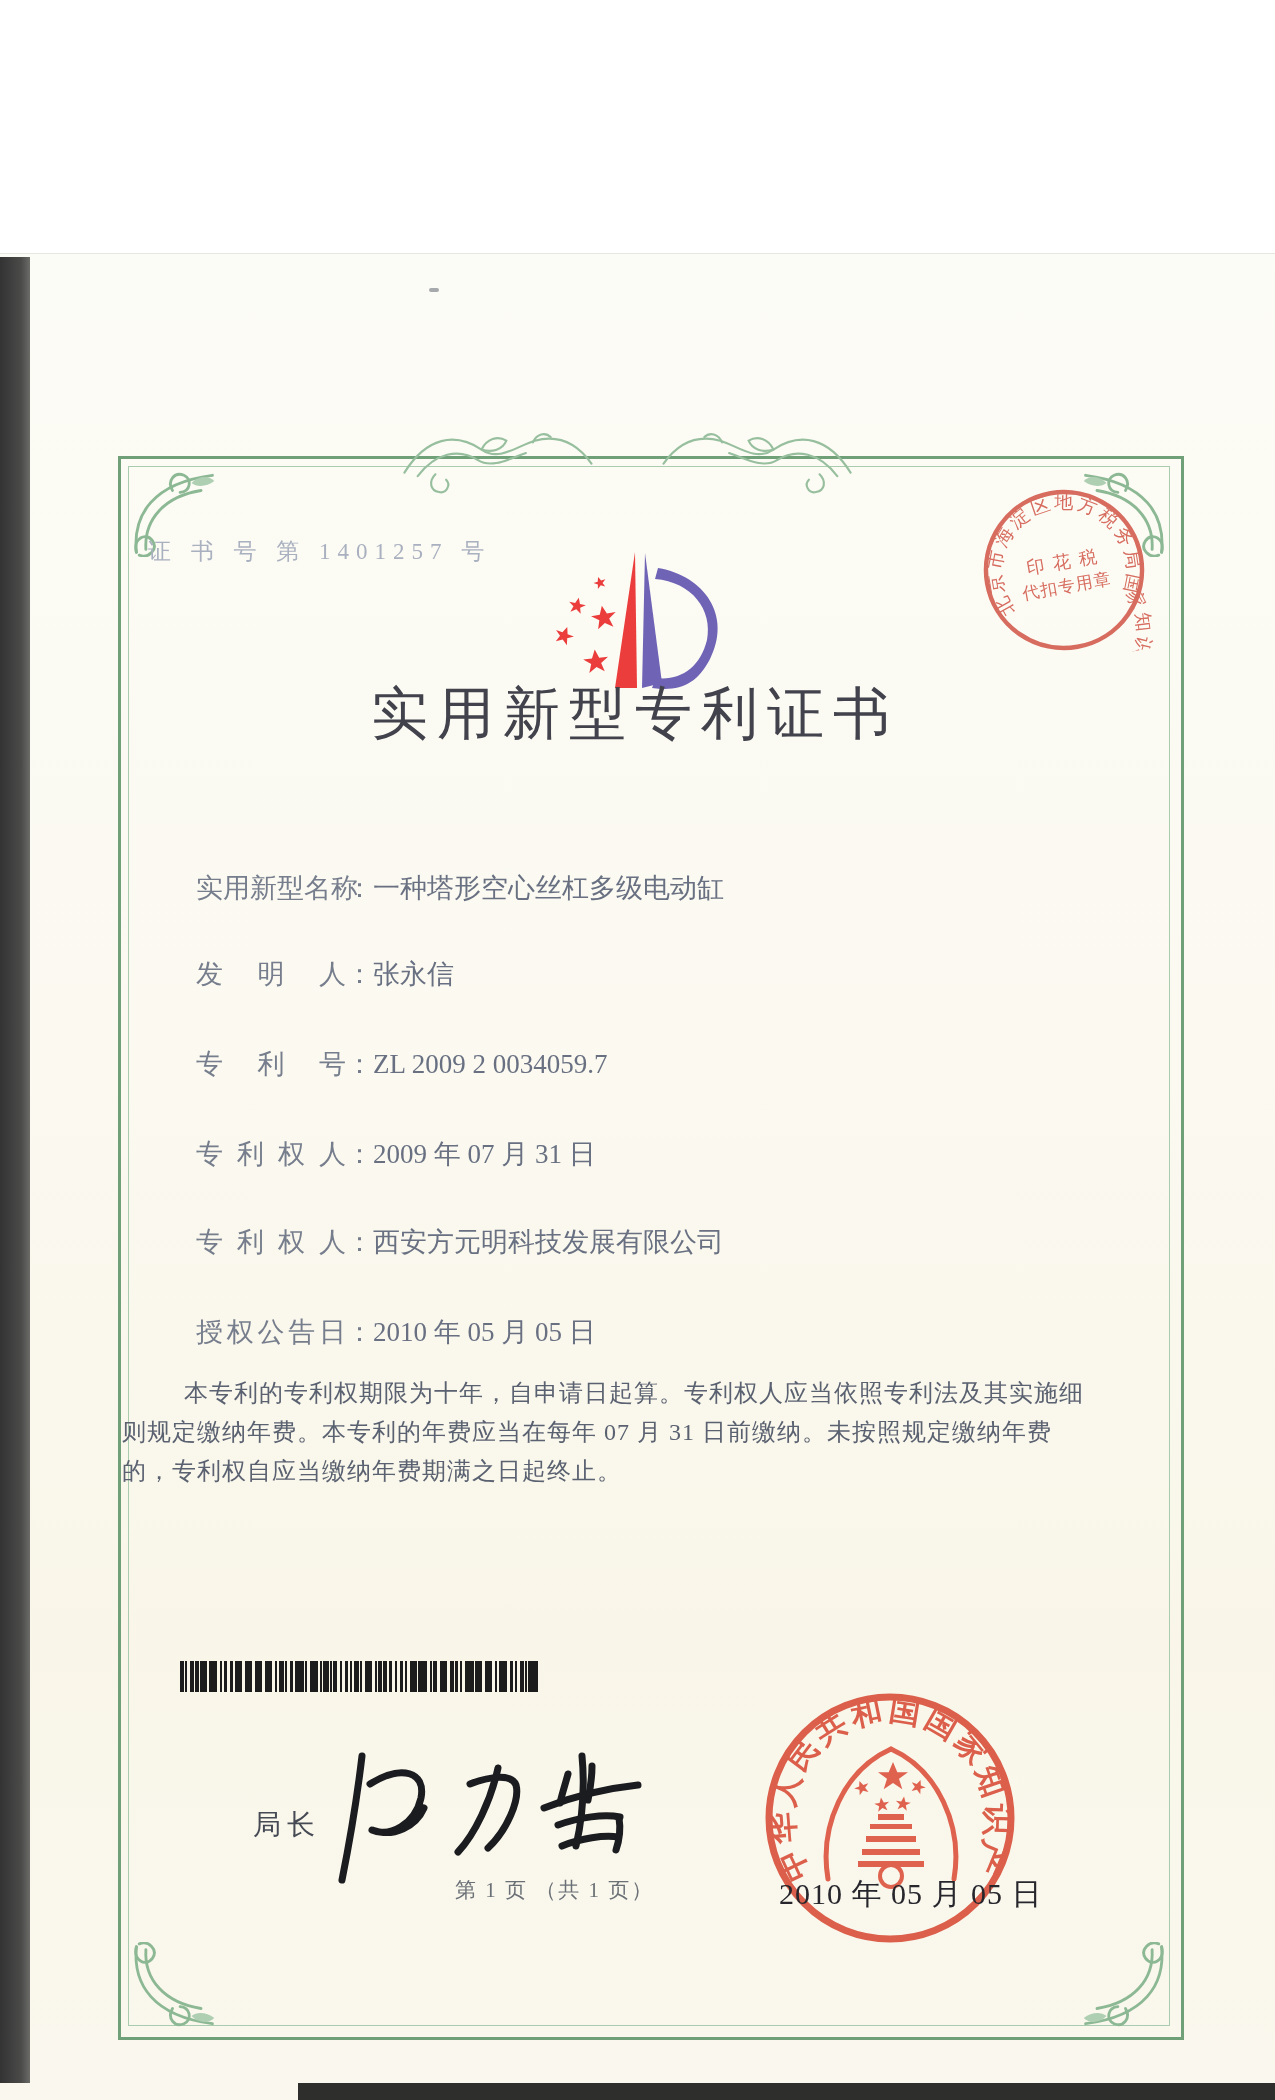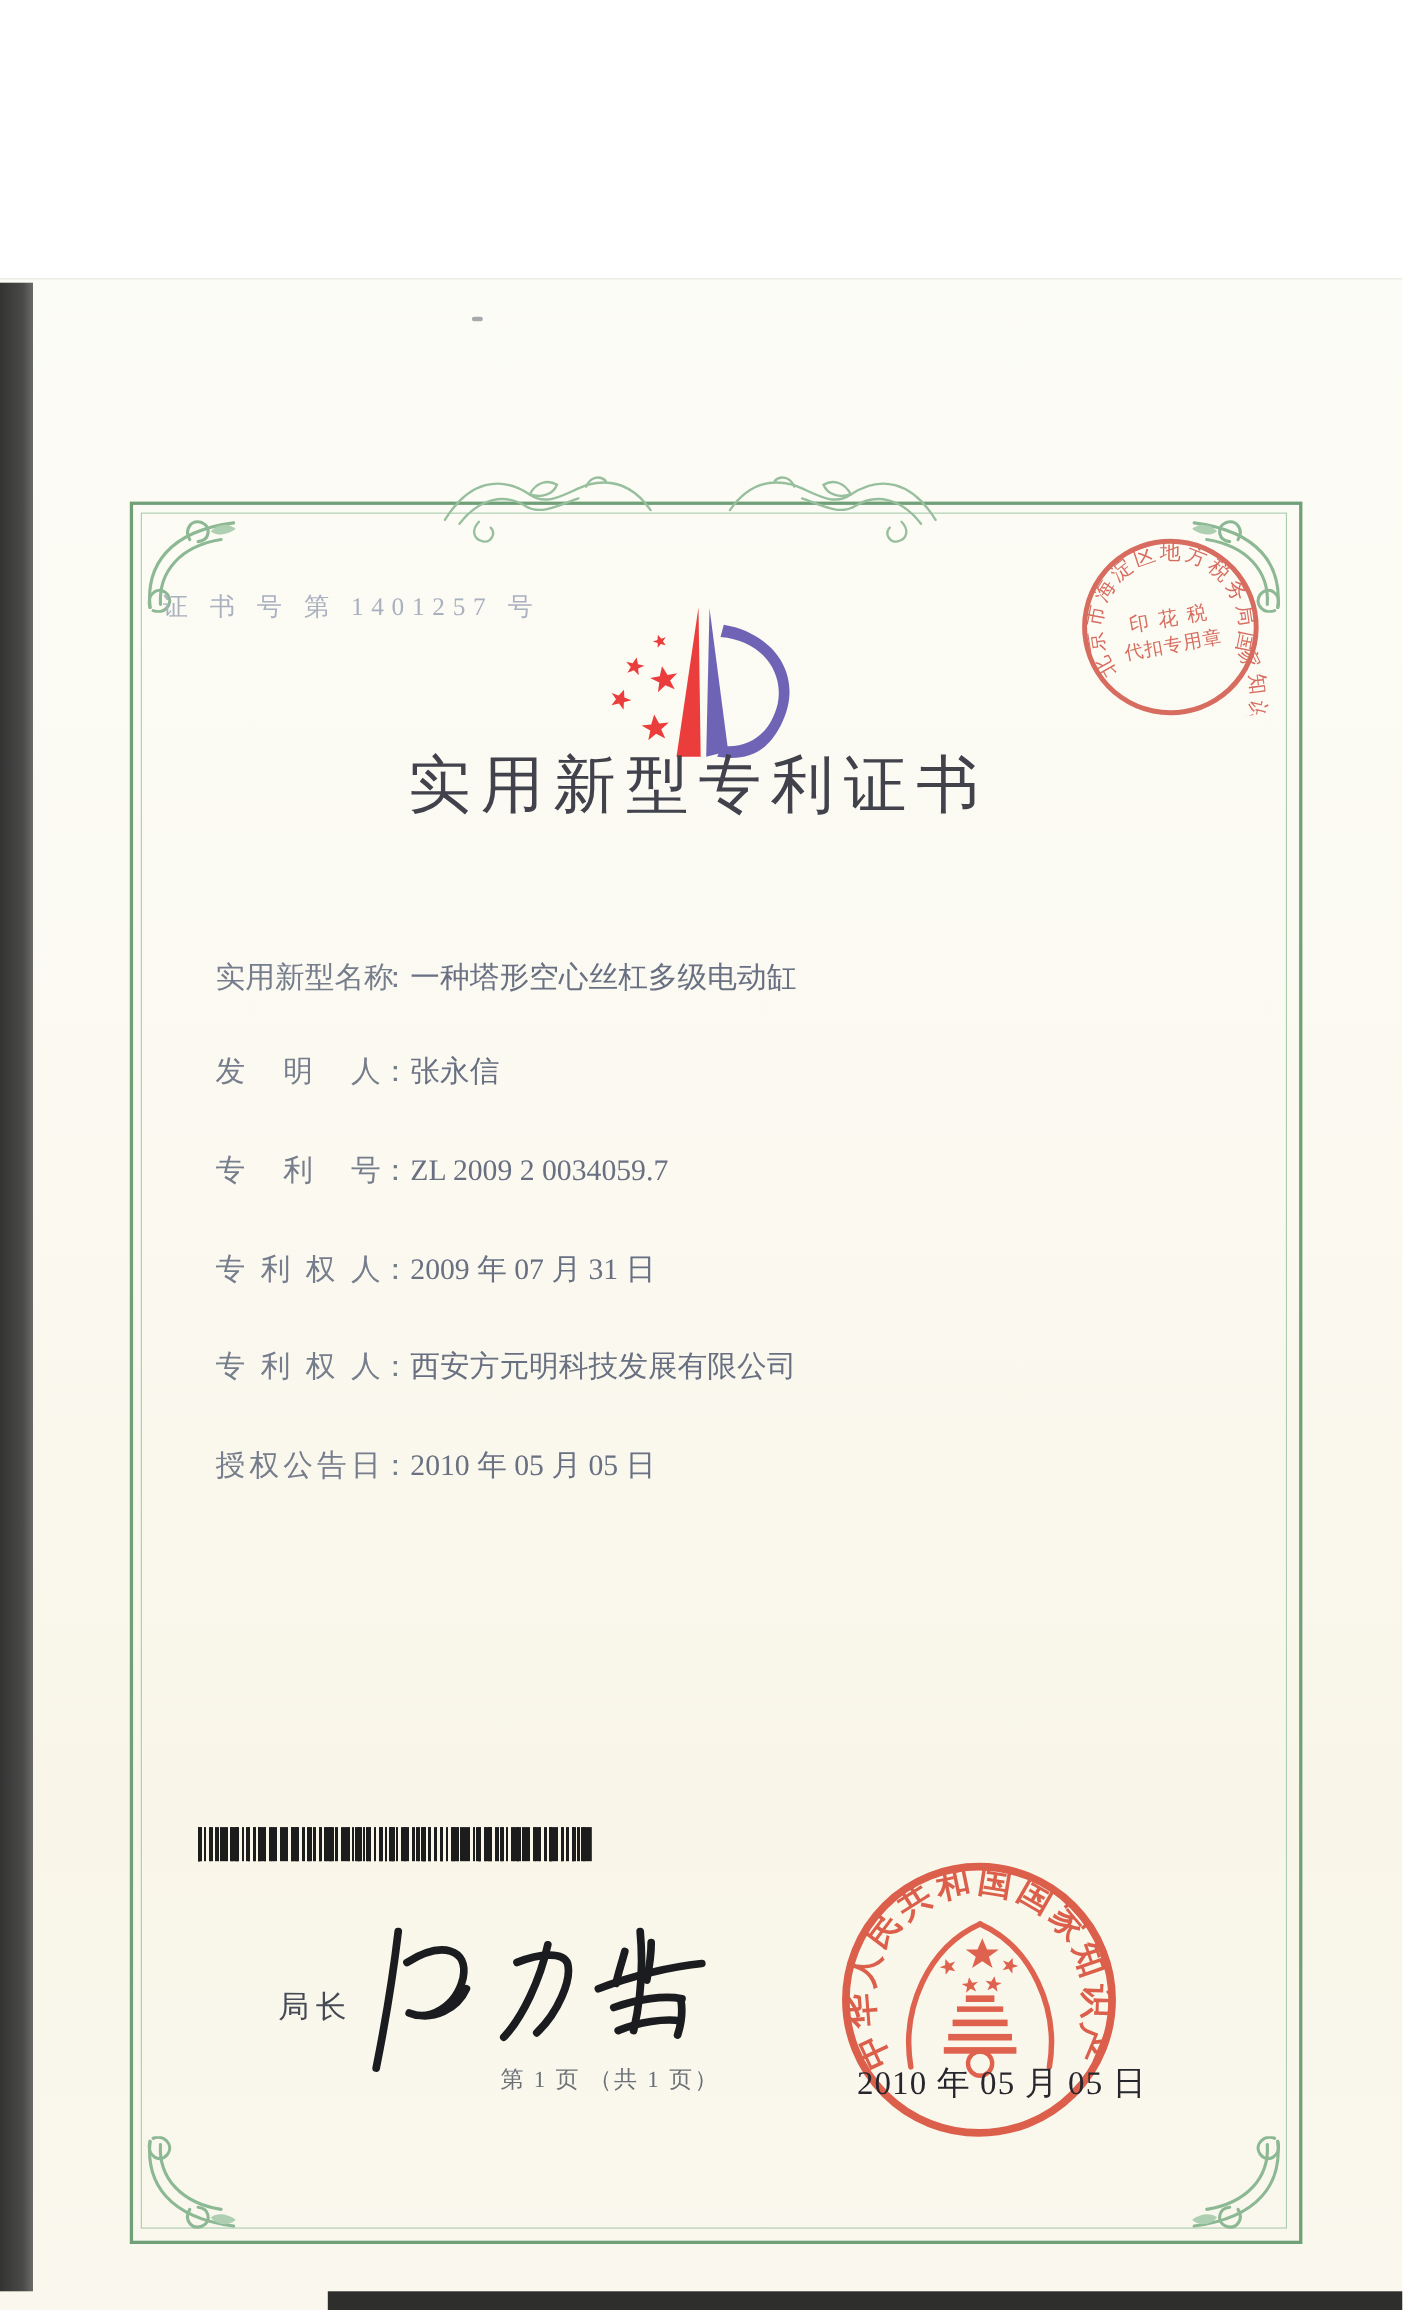"本专利的专利权期限为十年，自申请日起算。专利权人应当依照专利法及其实施细则规定缴" p { html: none -> <p>本专利的专利权期限为十年，自申请日起算。专利权人应当依照专利法及其实施细则规定缴纳年费。本专利的年费应当在每年 07 月 31 日前缴纳。未按照规定缴纳年费的，专利权自应当缴纳年费期满之日起终止。</p> }
